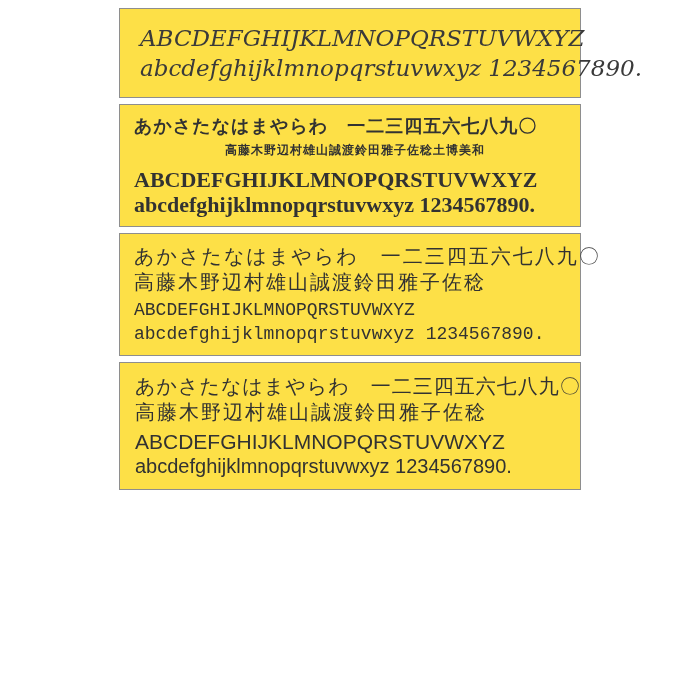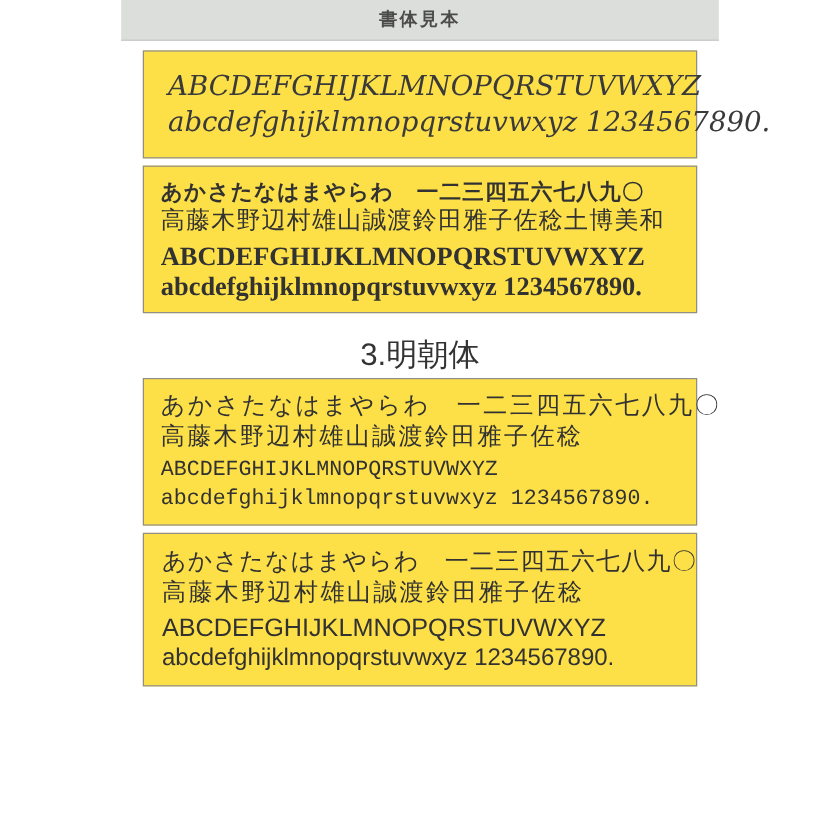"書体見本" div.header-bar { html: <div> <span>書体見本</span> </div> -> none }
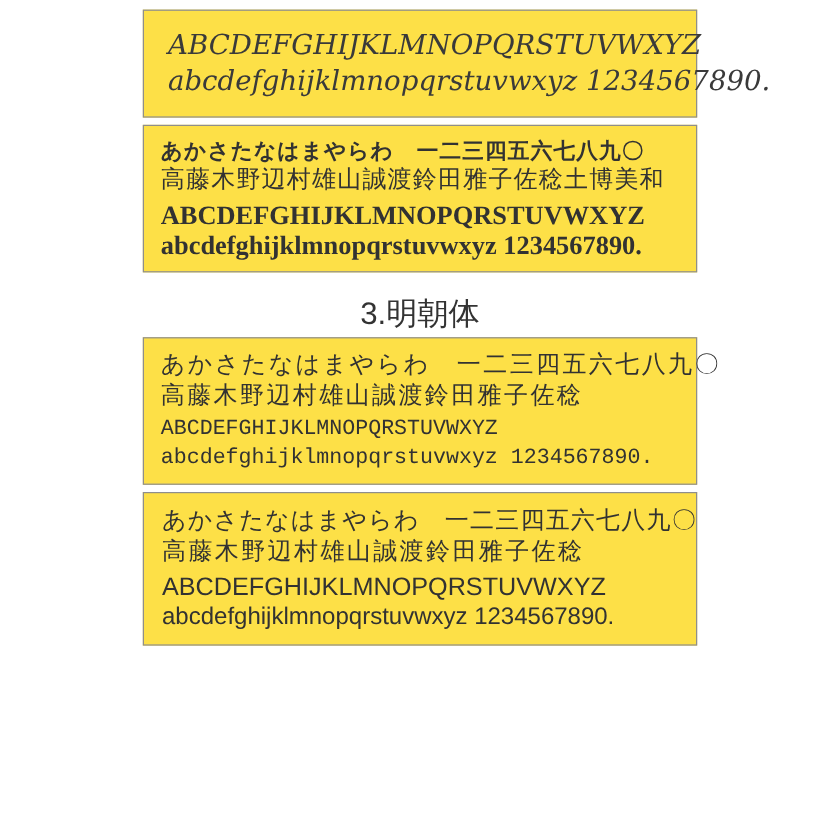"高藤木野辺村雄山誠渡鈴田雅子佐稔土博美和" .line-kaisho-kanji { font-size: 20px -> 12px; font-weight: 400 -> 700; text-align: none -> center }
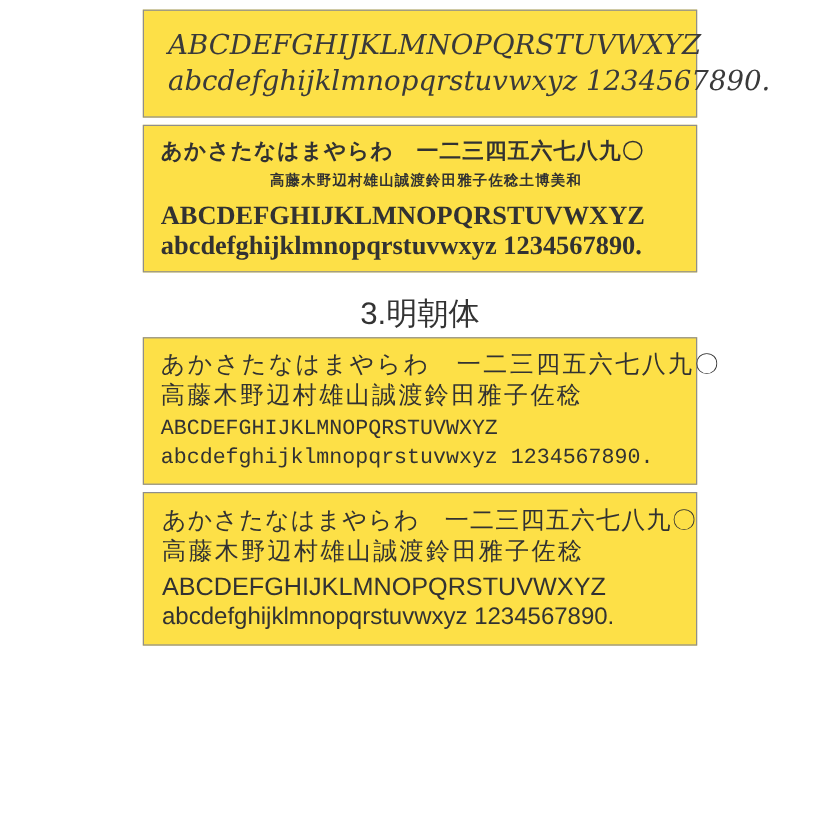"3.明朝体" h2.section-heading { html: <h2>3.明朝体</h2> -> none }
